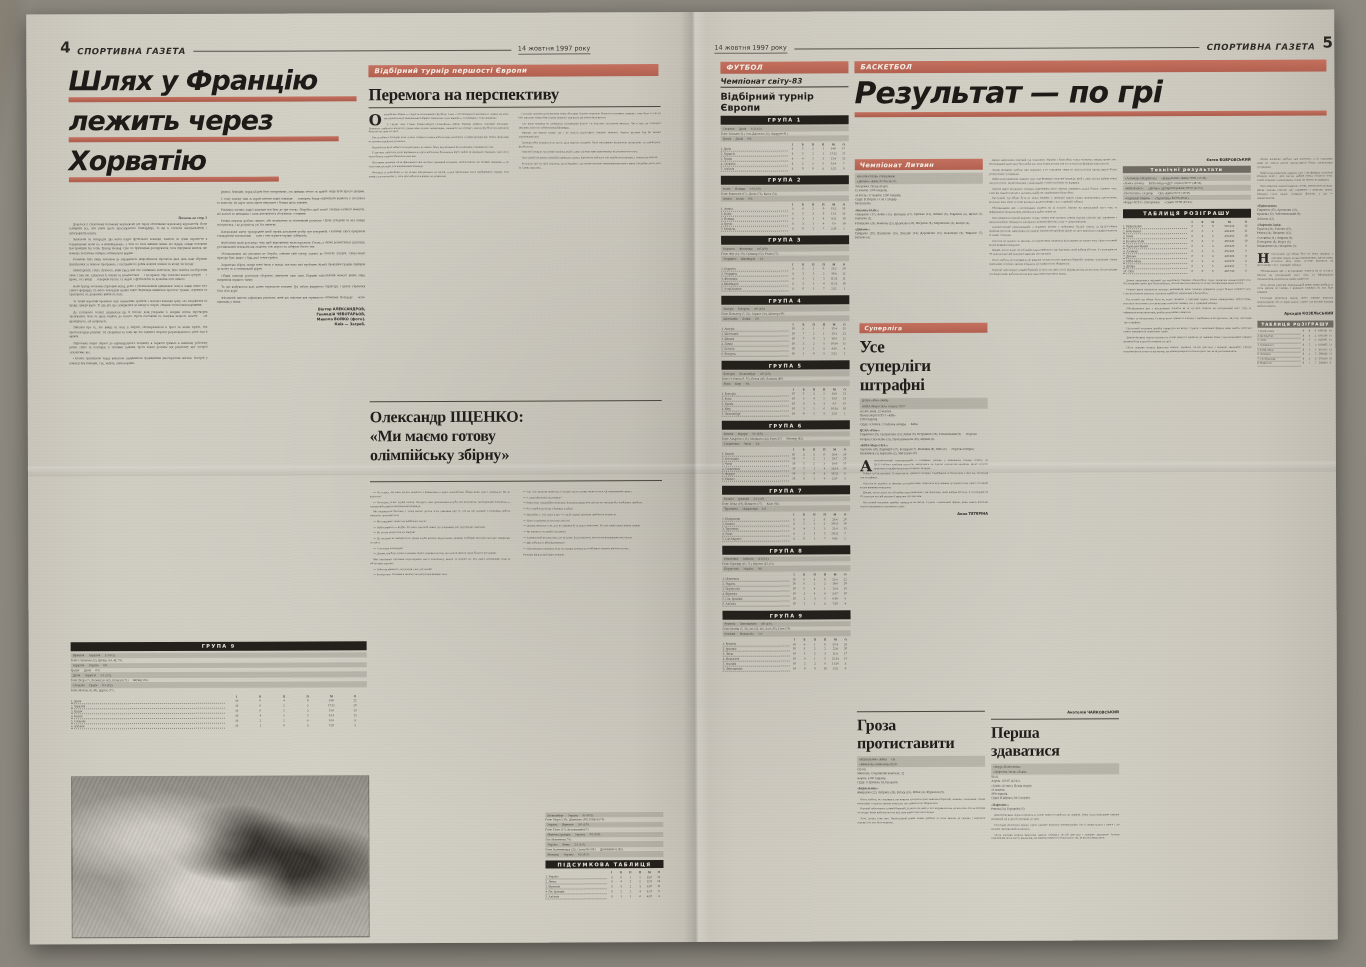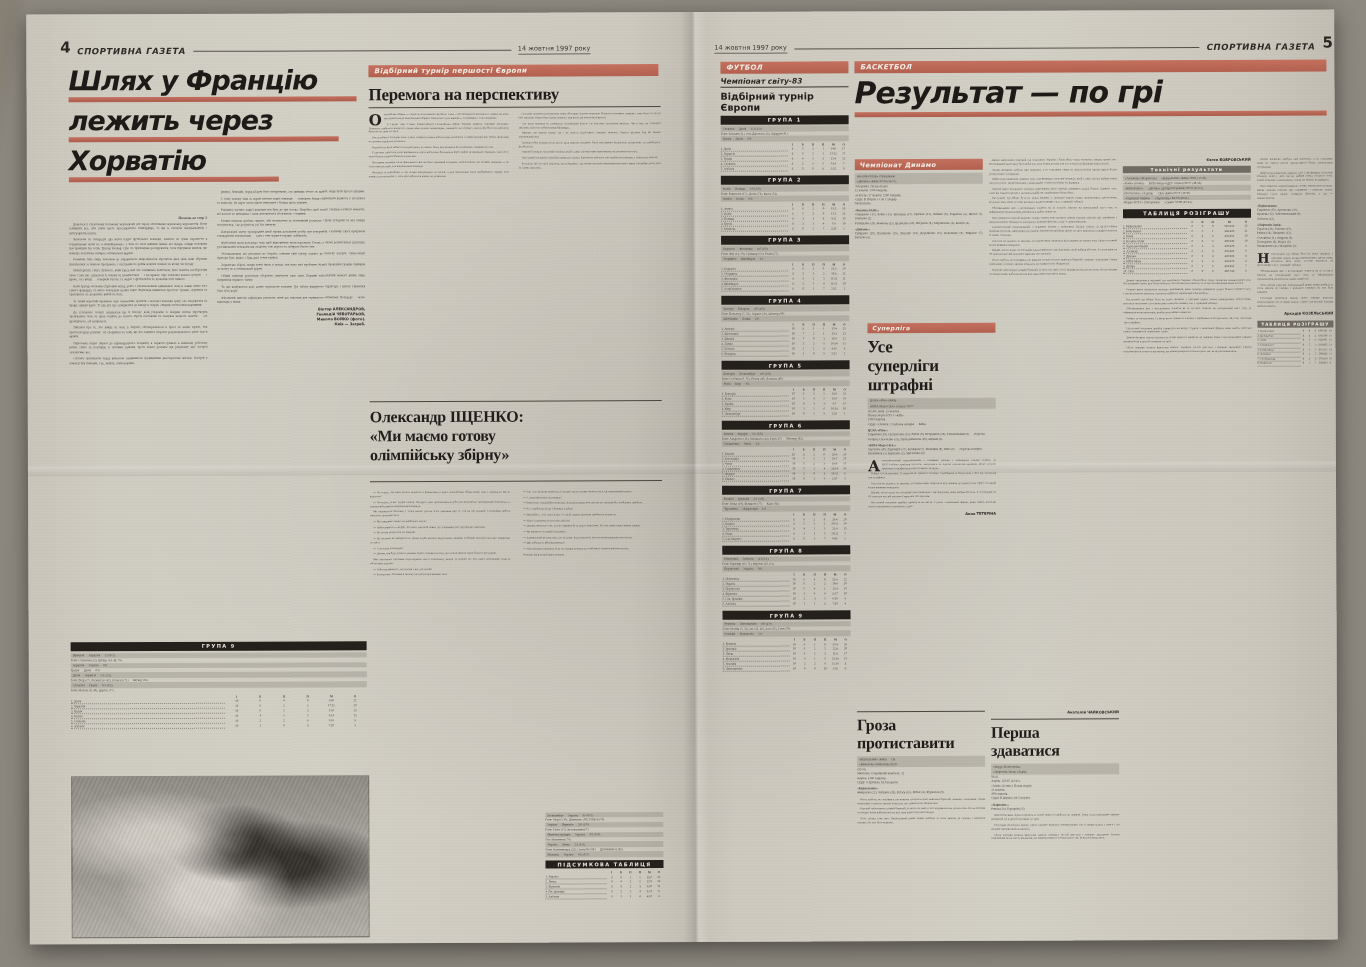"Чемпіонат Динамо" div.kicker { text: Динамо -> Литвин }
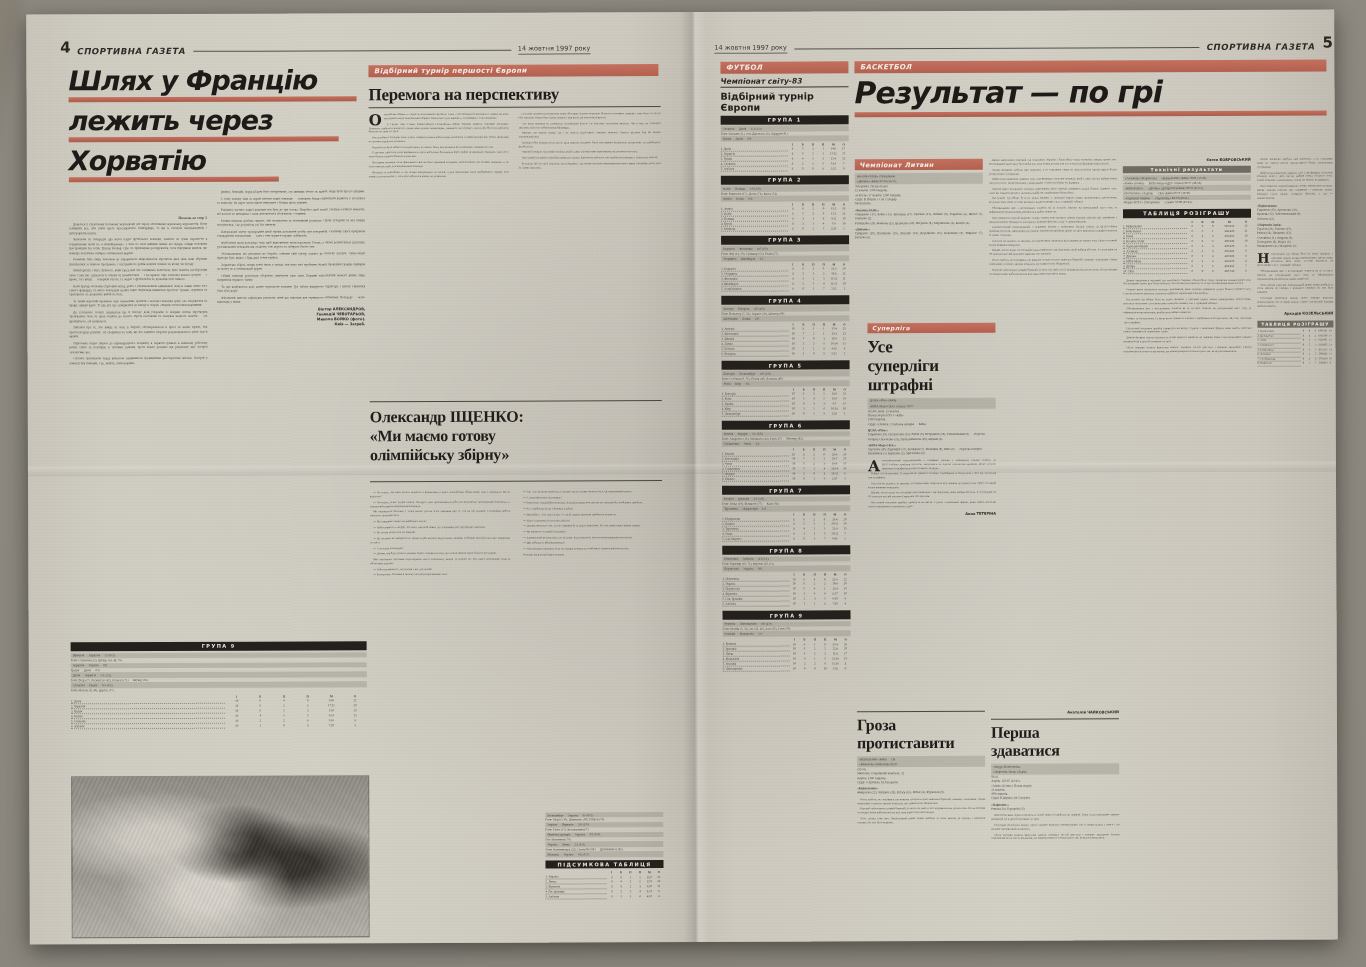"Усе" div.col { left: 152px -> 144px }
